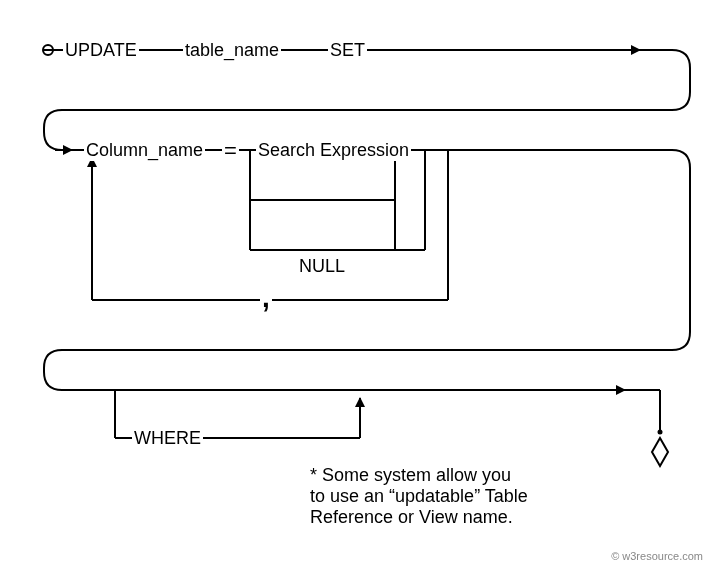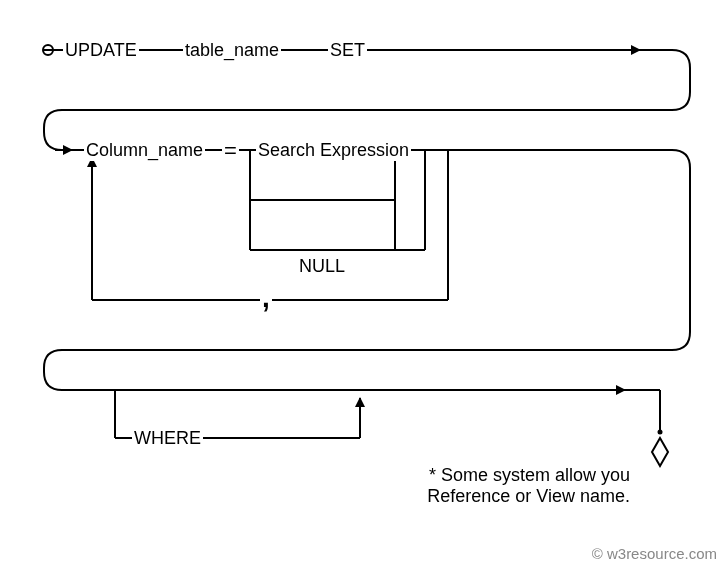"* Some system allow you" .footnote { text-align: right -> left }
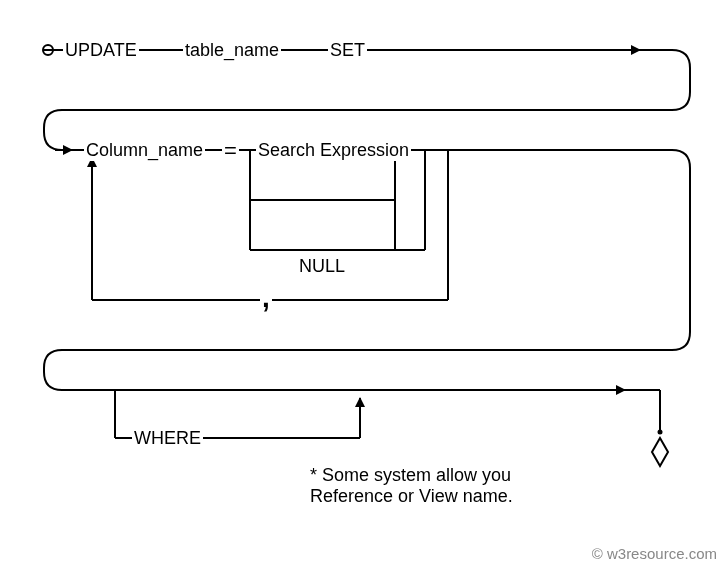"to use an “updatable” Table" div { html: none -> <div>to use an “updatable” Table</div> }
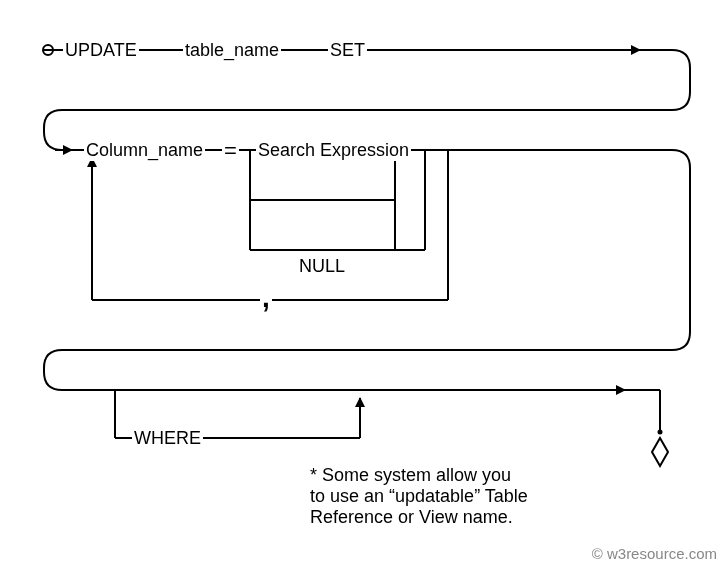"© w3resource.com" .watermark { font-size: 15px -> 11px; right: 8px -> 22px }
